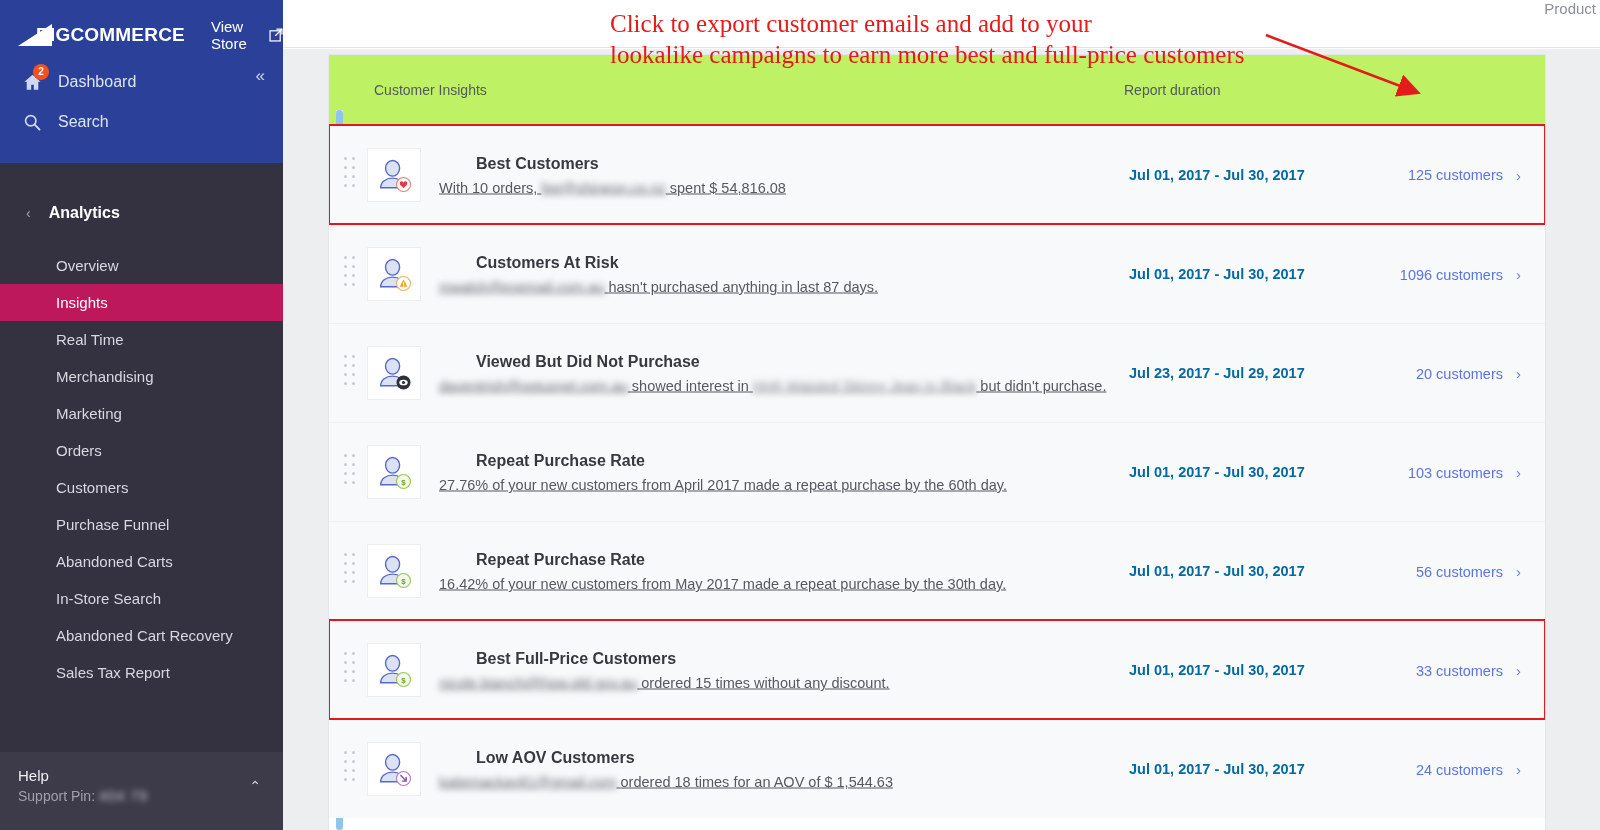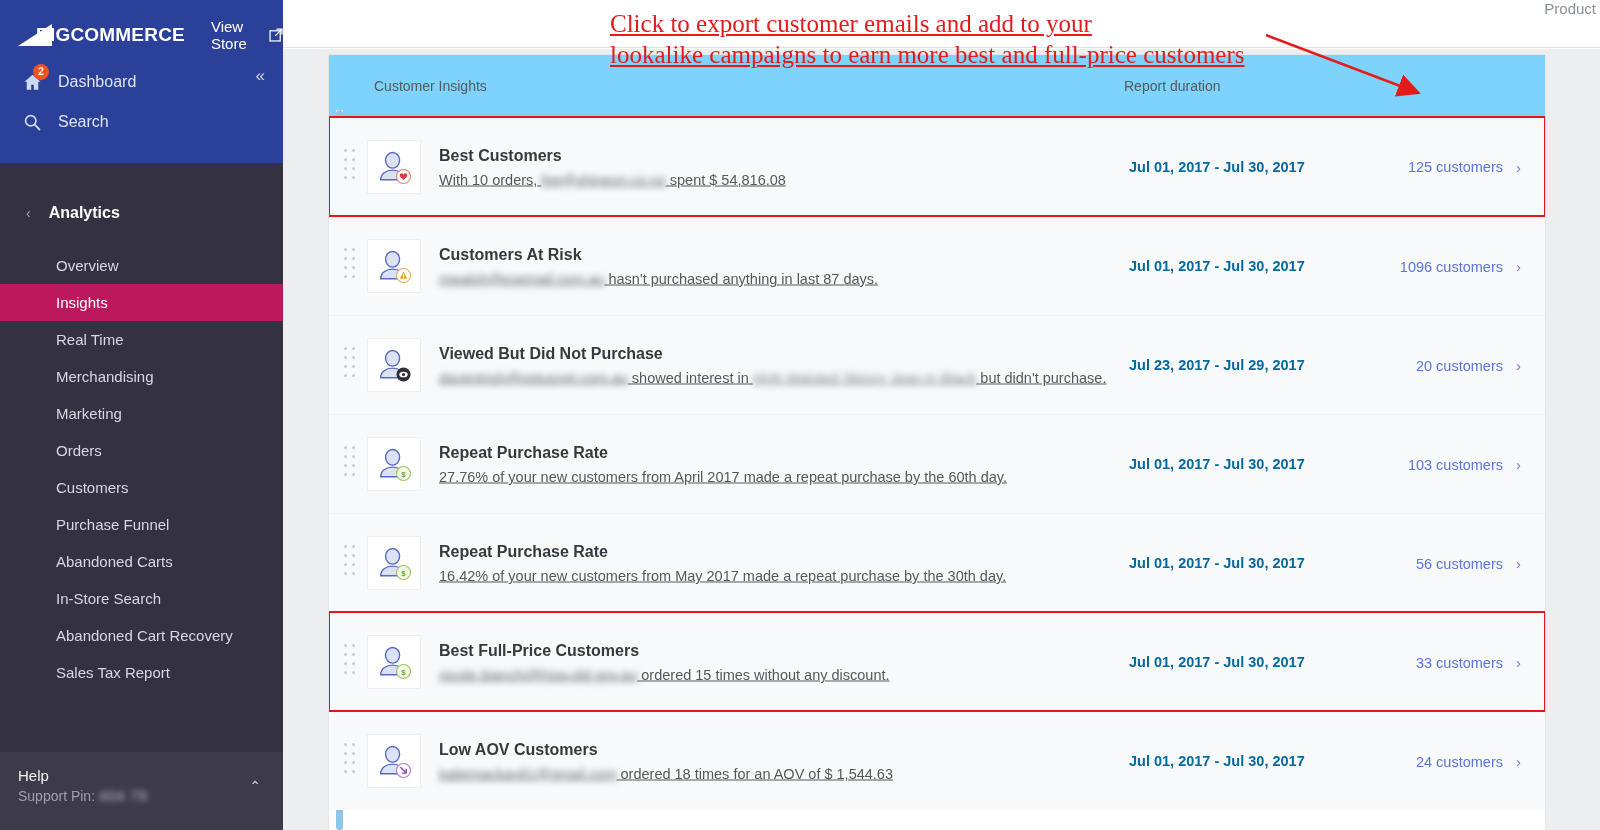"Click to export customer emails" .anno { text-decoration: underline -> none }
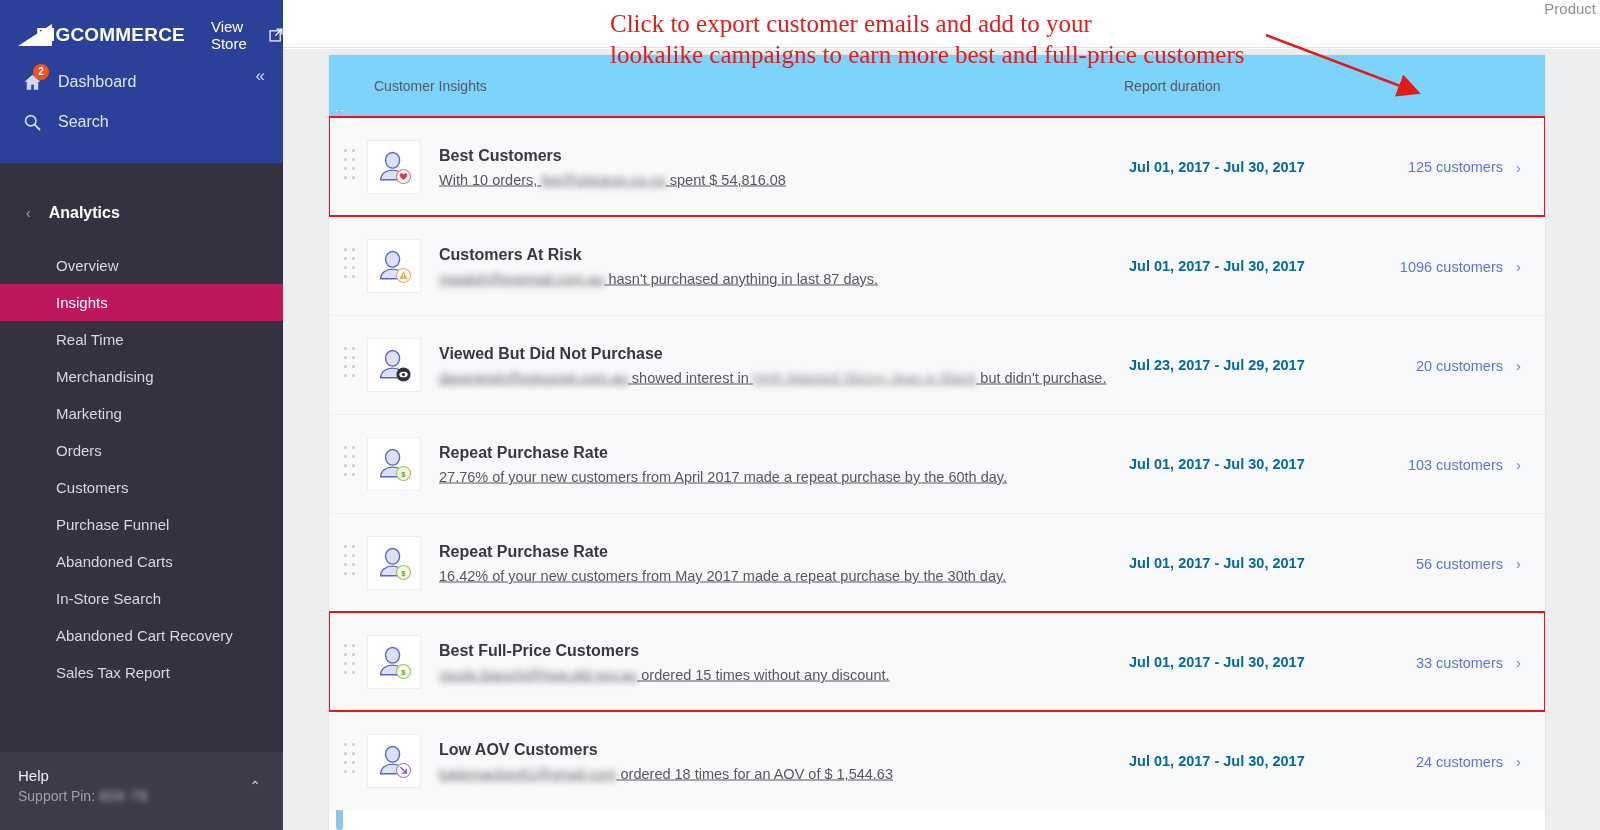"Customer Insights" .card-head { background: #7dd3fc -> #bef264; height: 62px -> 70px }
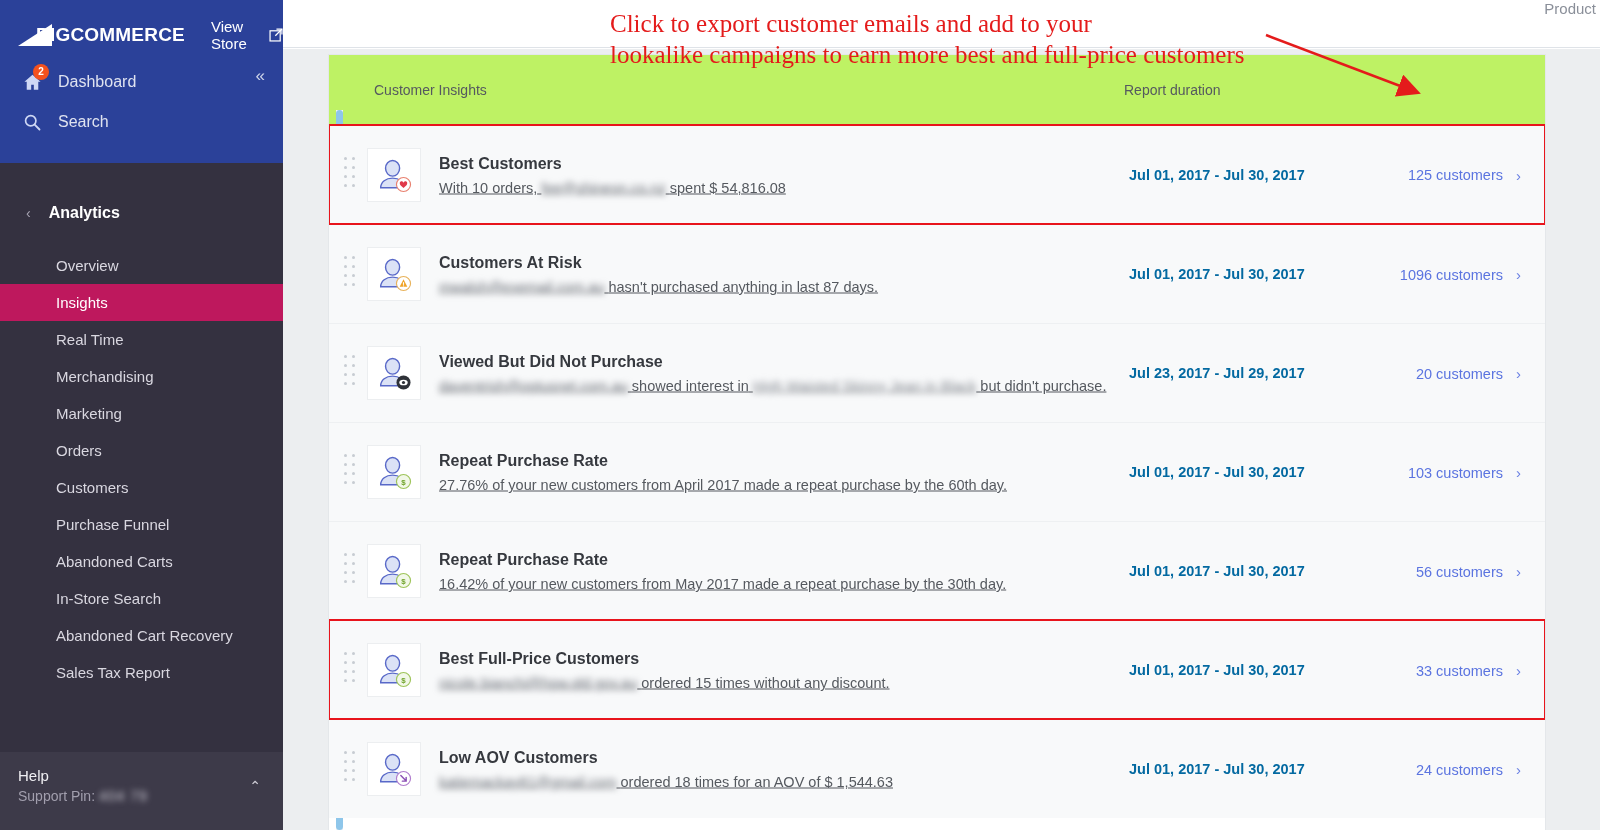"Best Customers" .row-title { margin-left: none -> 37px }
